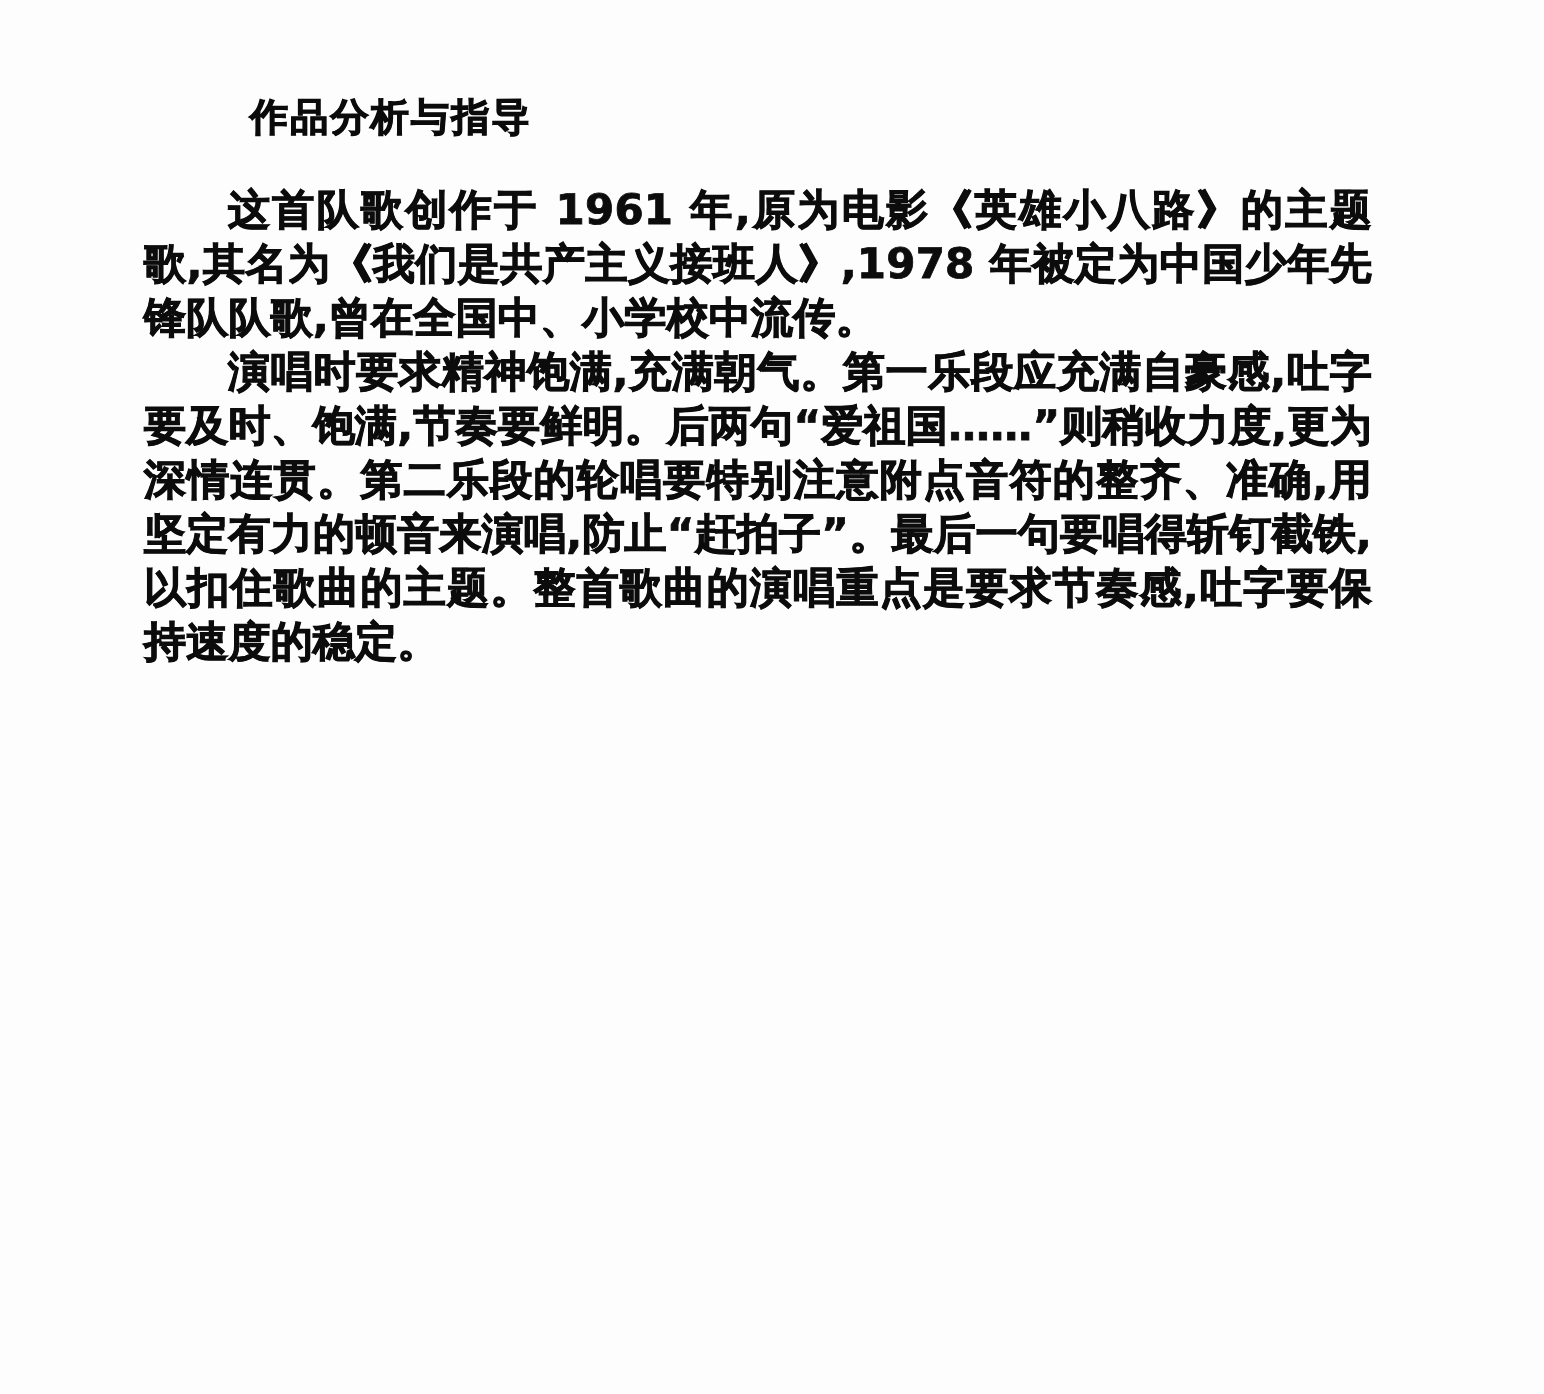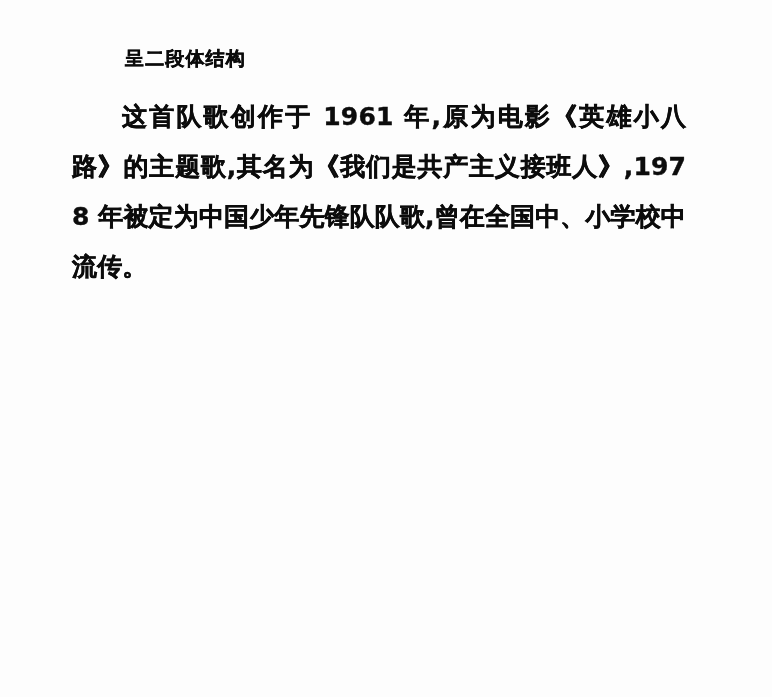"呈二段体结构" h1.doc-heading { text: 呈二段体结构 -> 作品分析与指导 }
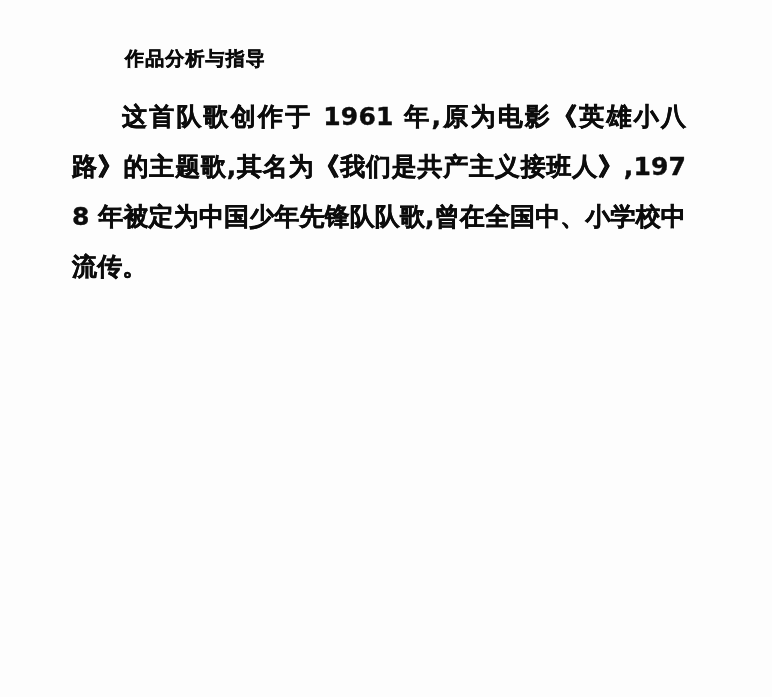"这首队歌创作于 1961" p.para { font-size: 25px -> 21px; line-height: 50px -> 27px }
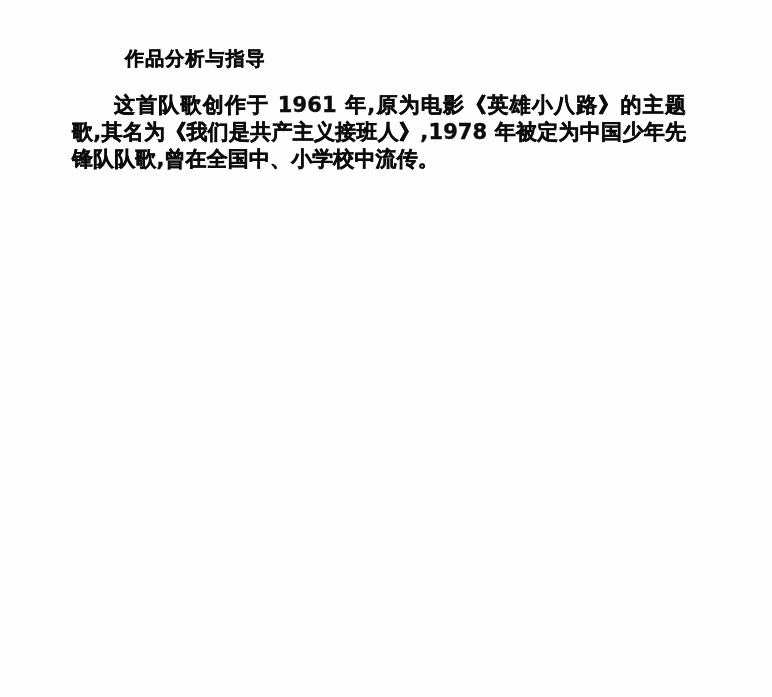"演唱时要求精神饱满,充满朝气。第一乐段应充满自豪感,吐字要及时、饱满,节奏要鲜明" p.para { html: none -> <p>演唱时要求精神饱满,充满朝气。第一乐段应充满自豪感,吐字要及时、饱满,节奏要鲜明。后两句“爱祖国……”则稍收力度,更为深情连贯。第二乐段的轮唱要特别注意附点音符的整齐、准确,用坚定有力的顿音来演唱,防止“赶拍子”。最后一句要唱得斩钉截铁,以扣住歌曲的主题。整首歌曲的演唱重点是要求节奏感,吐字要保持速度的稳定。</p> }
